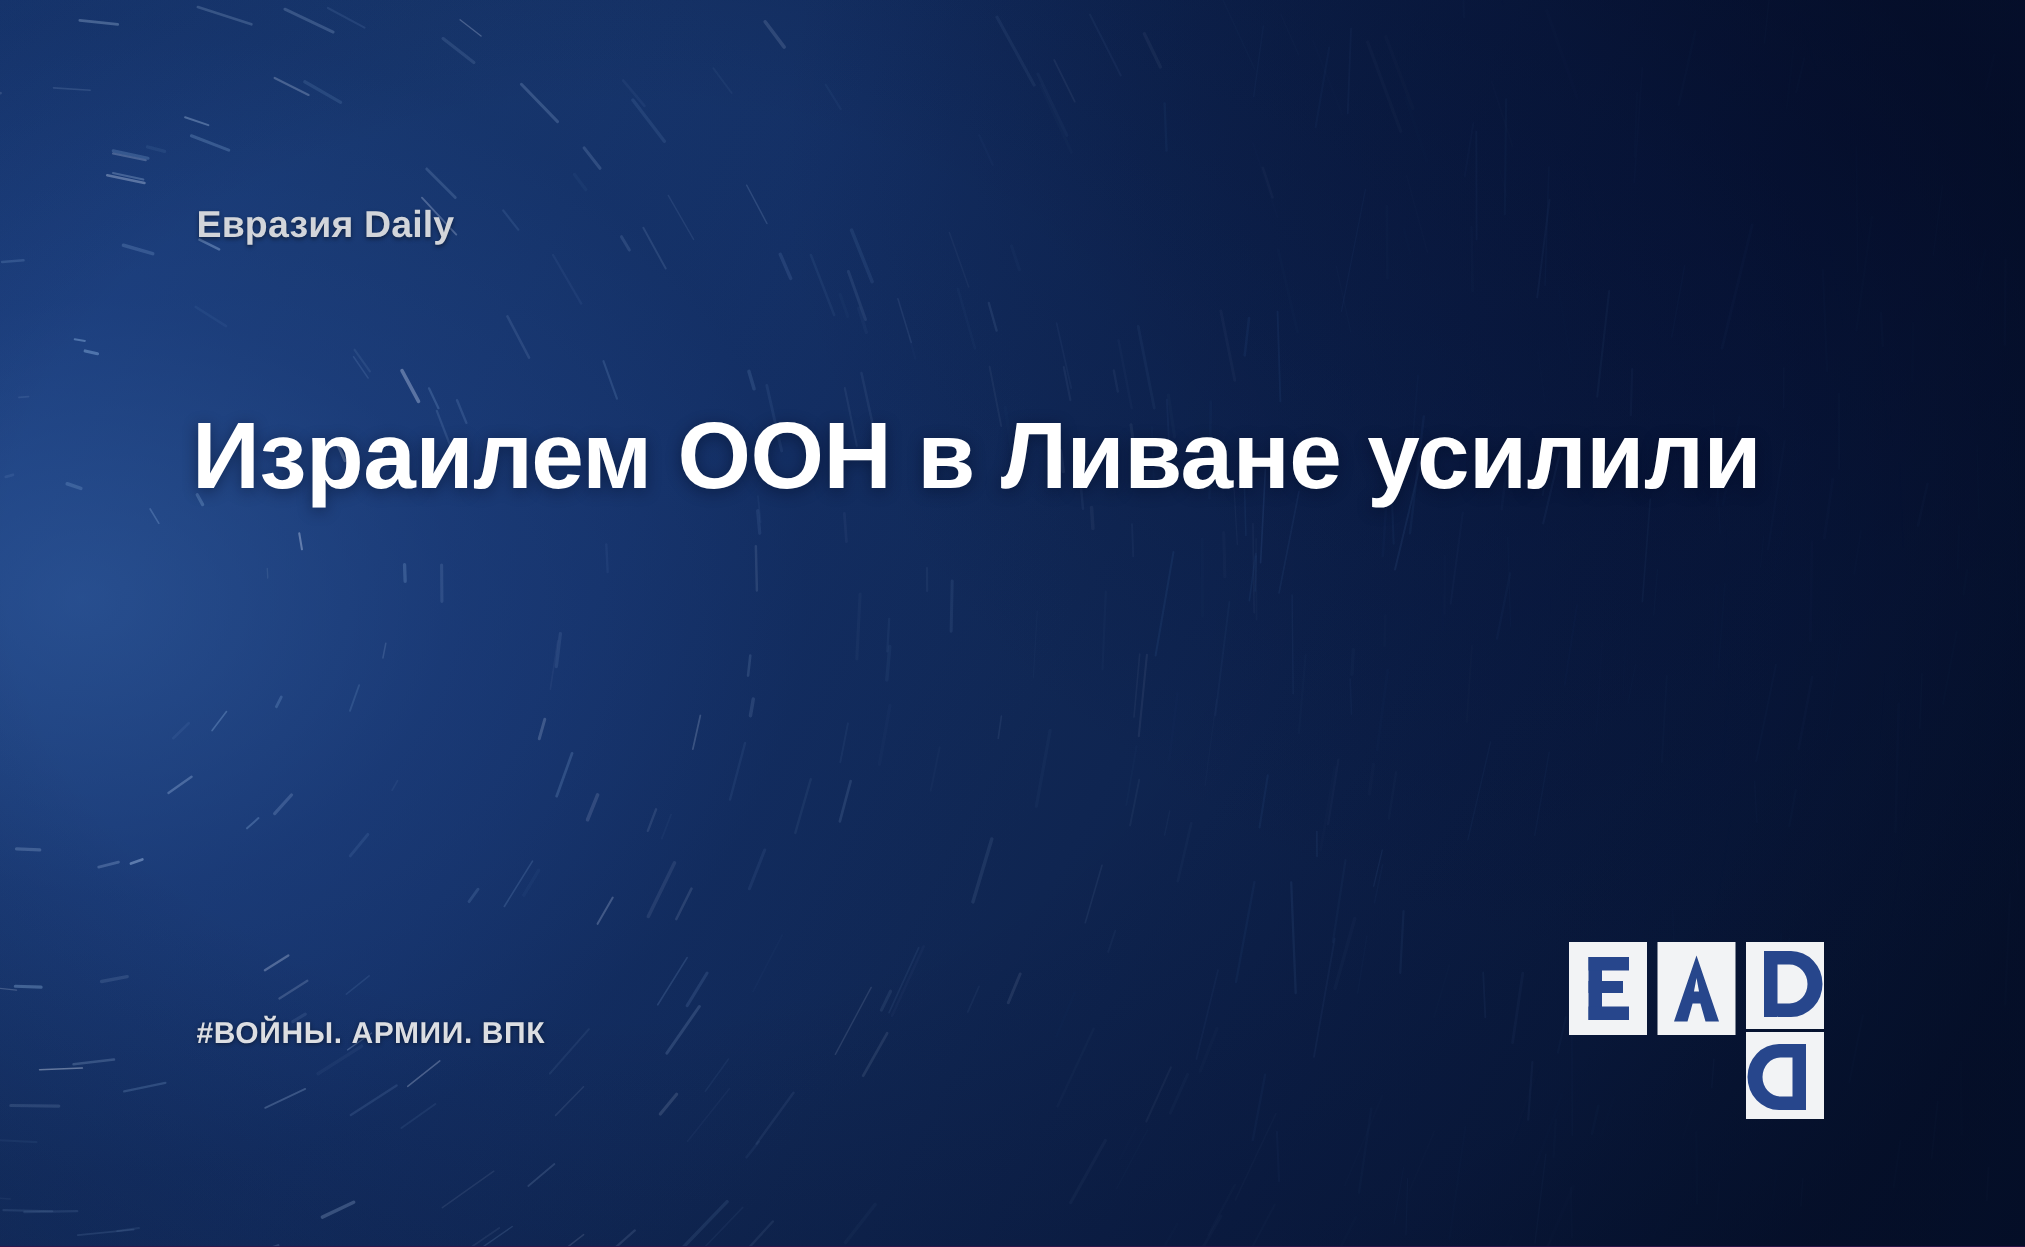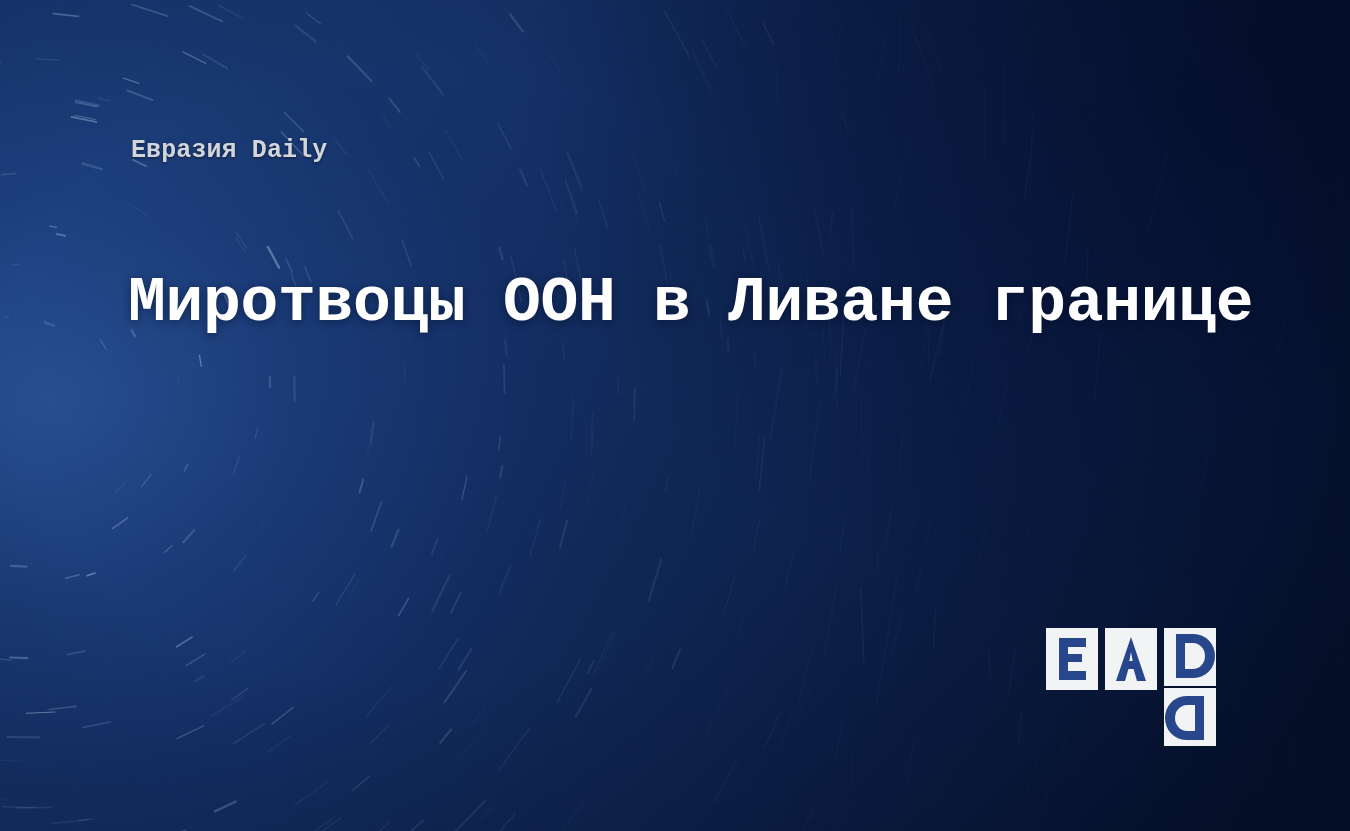"Евразия Daily" #card { font-family: Liberation Mono, monospace -> Liberation Sans, sans-serif }
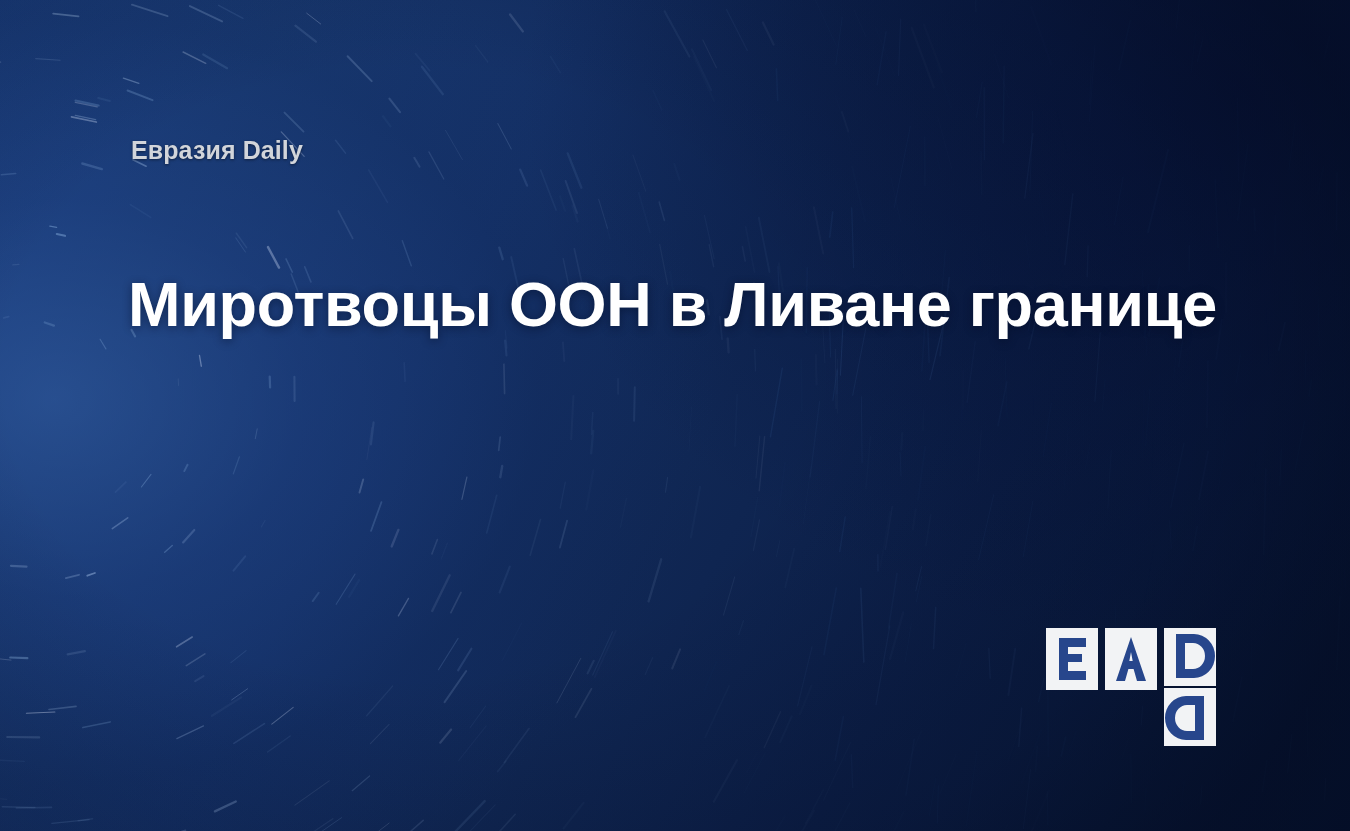"Миротвоцы ООН в Ливане границе" span.line { text: Миротвоцы ООН в Ливане границе -> Израилем ООН в Ливане усилили }
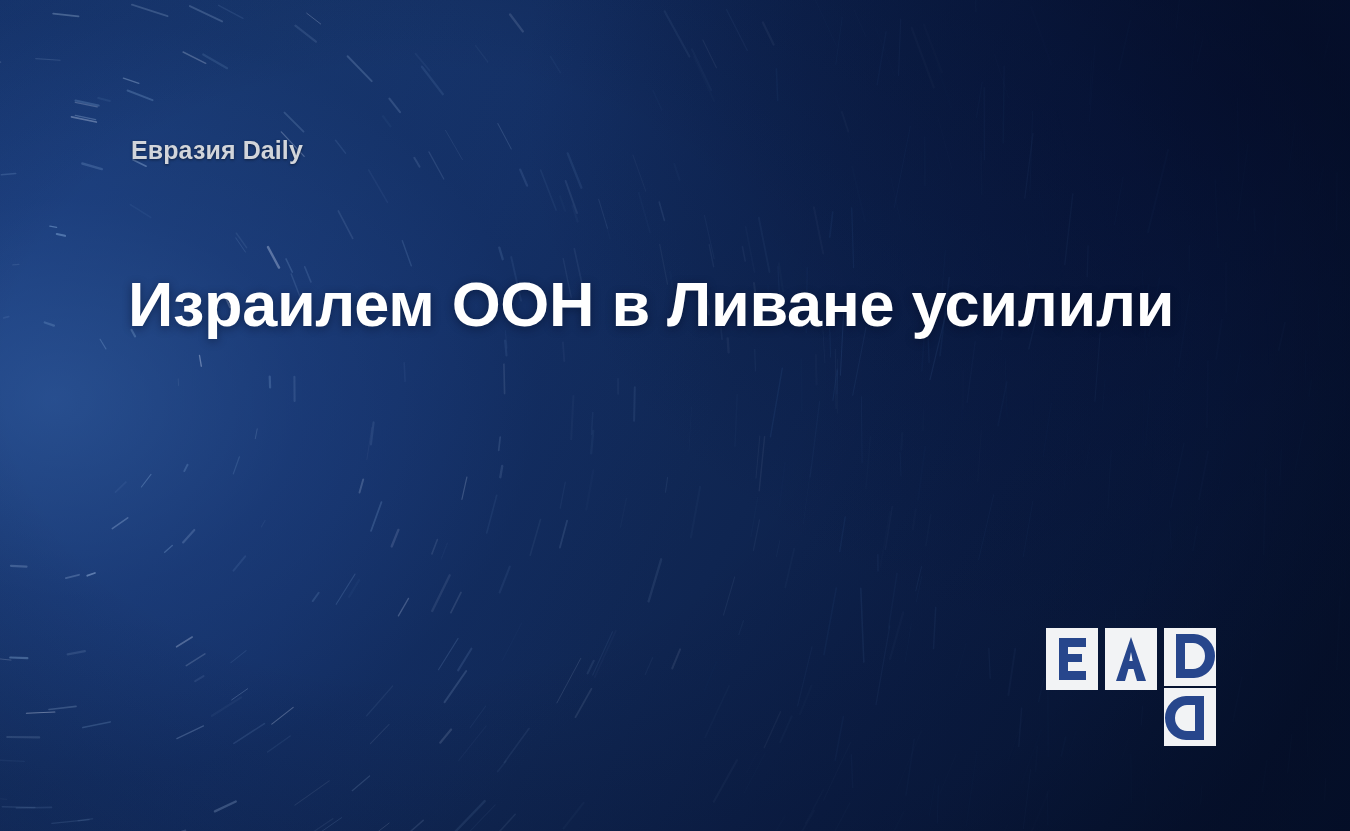"#ВОЙНЫ. АРМИИ. ВПК" div { html: none -> <div>#ВОЙНЫ. АРМИИ. ВПК</div> }
